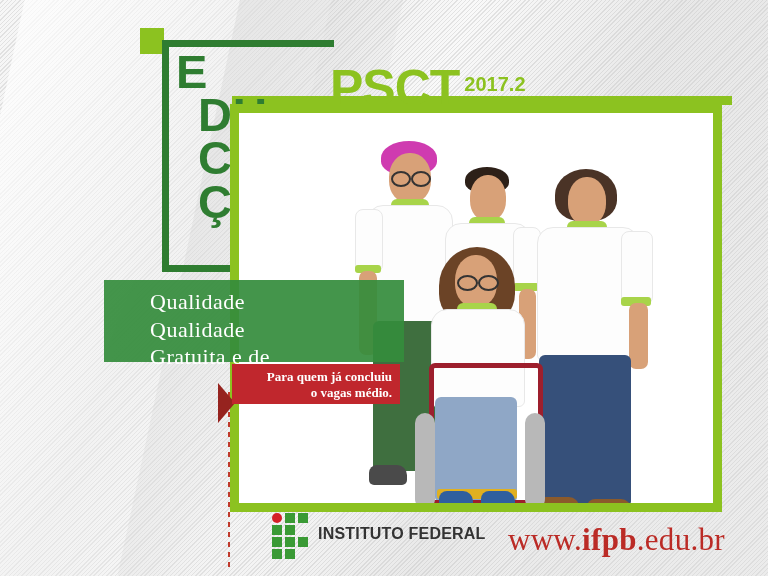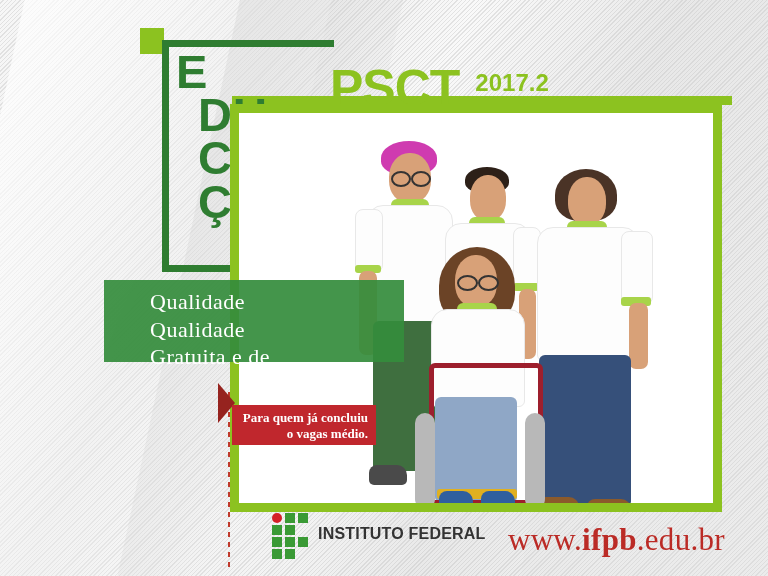"2017.2" .psct .yr { font-size: 24px -> 20px; margin-left: 16px -> 5px }
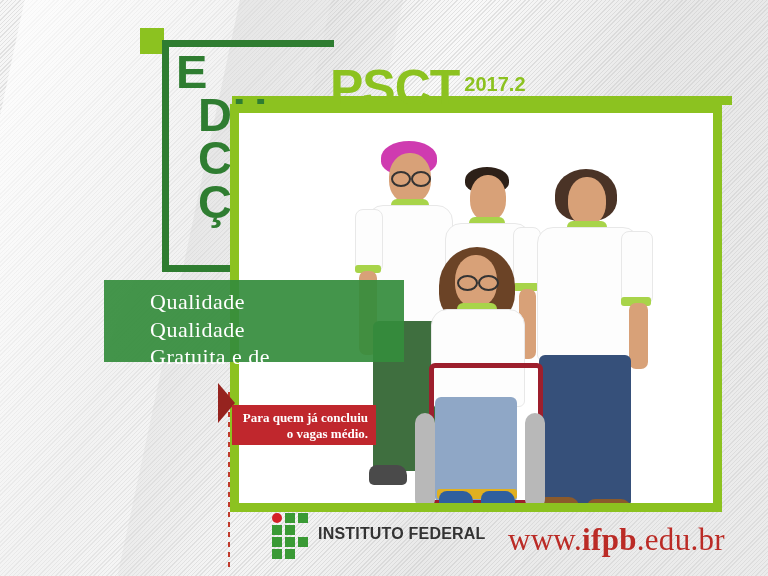"Para quem já concluiu" .red-banner { top: 405px -> 364px; width: 144px -> 168px }
